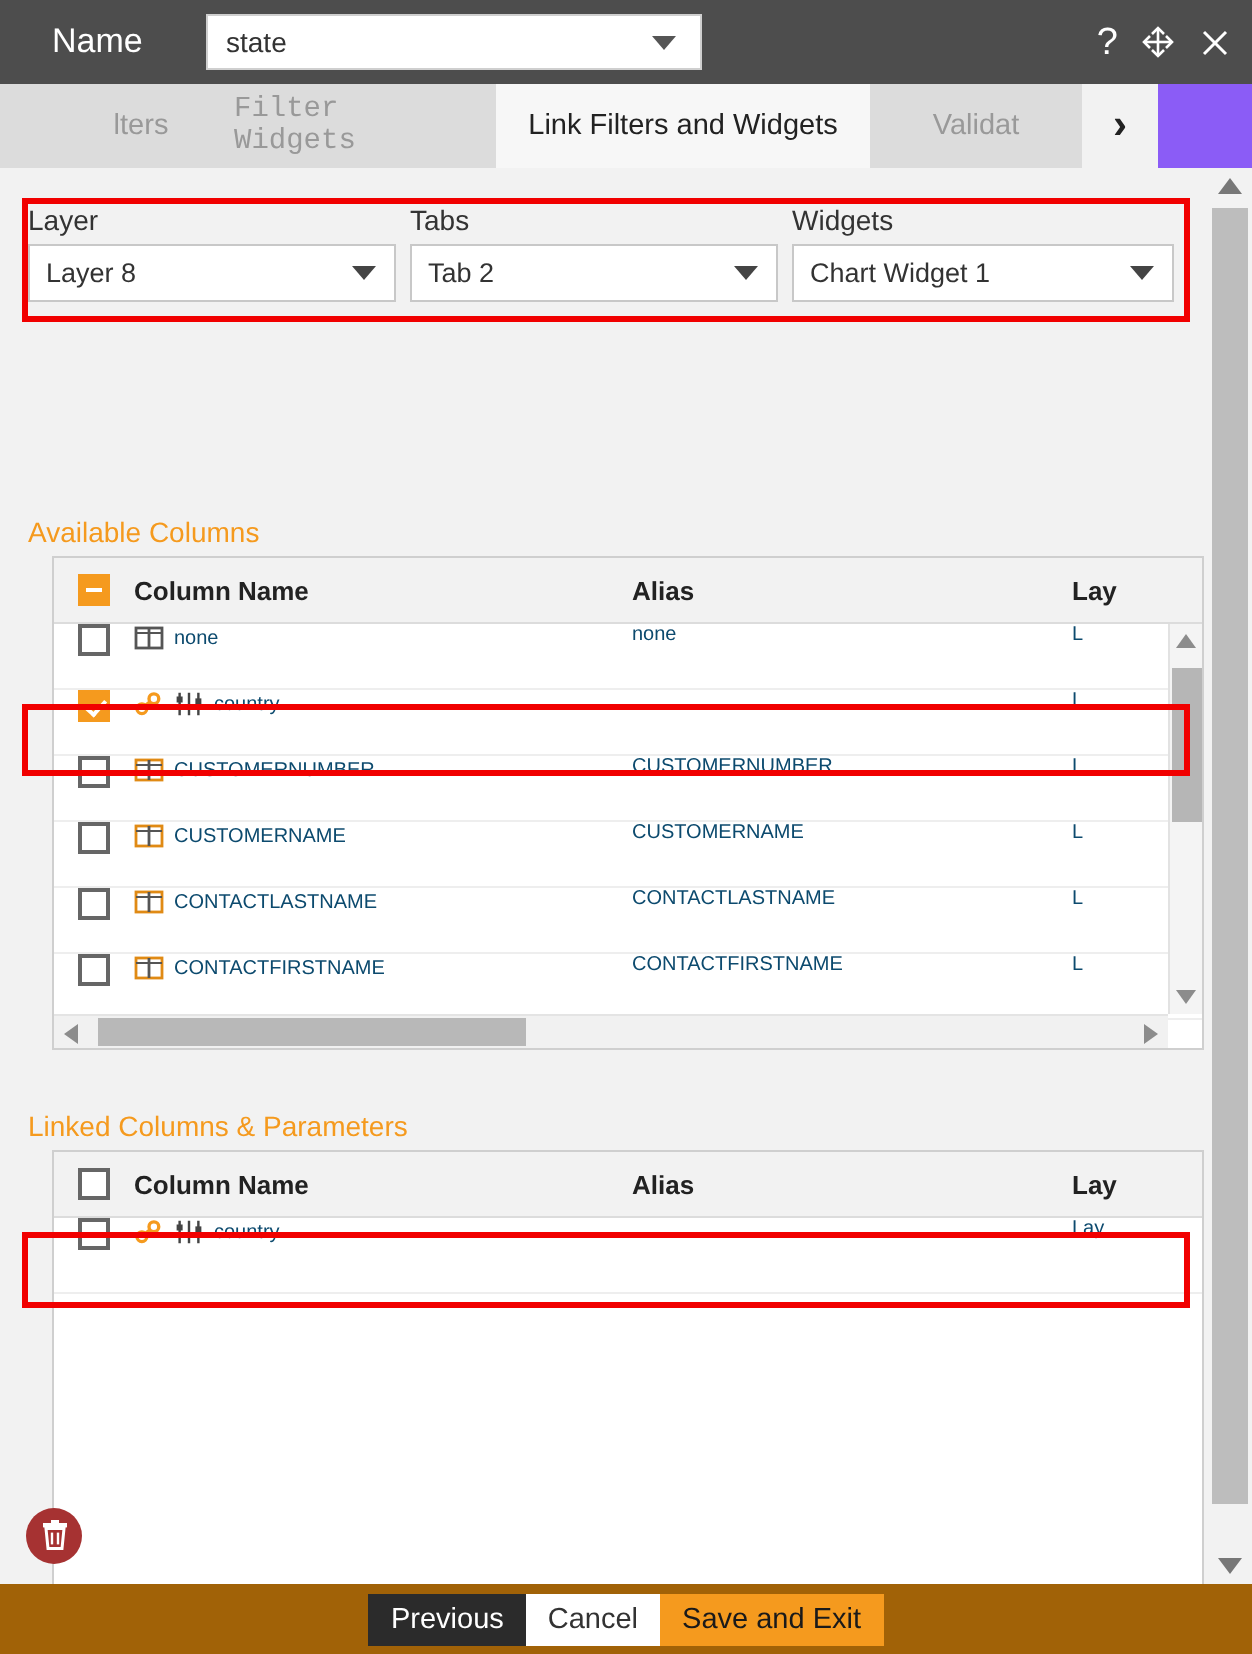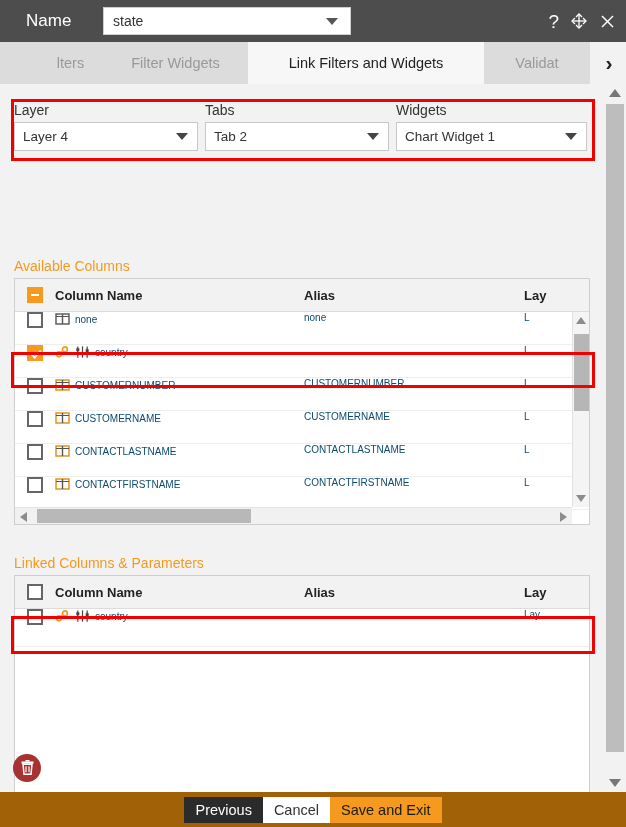"Filter Widgets" div.tab { font-family: none -> Liberation Mono, monospace }
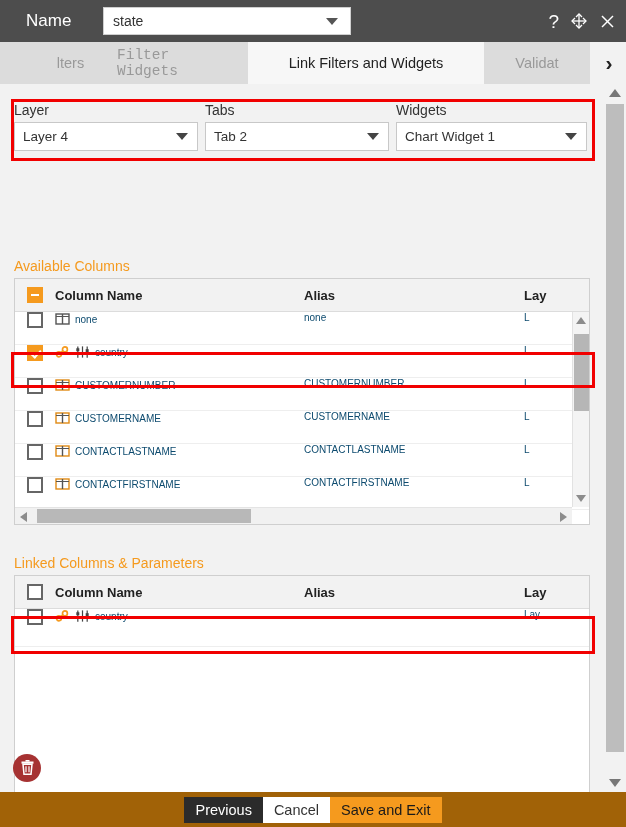"Link Filters and Widgets" div.tab { width: 236px -> 187px }
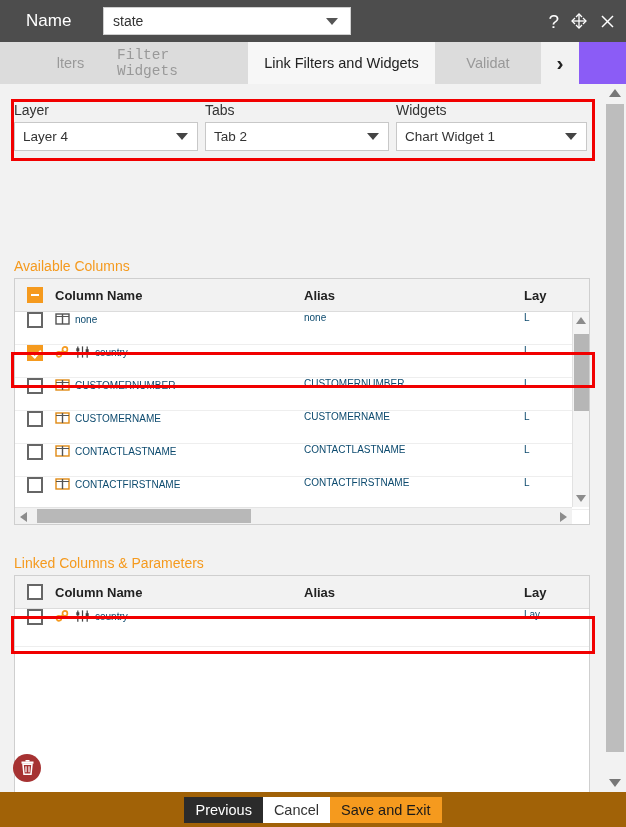"Layer 4" span.val { text: 4 -> 8 }
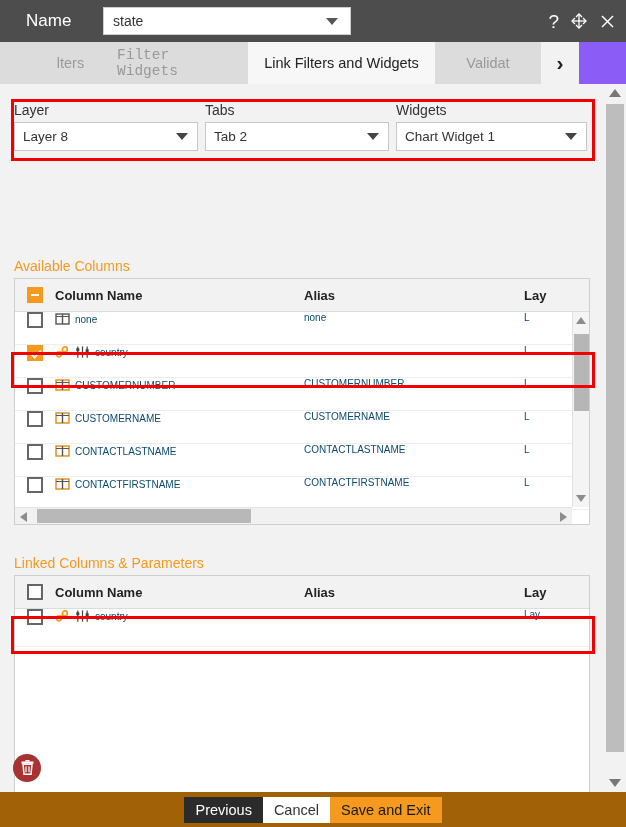"Column Name" .table-wrap { margin-left: none -> 12px }
